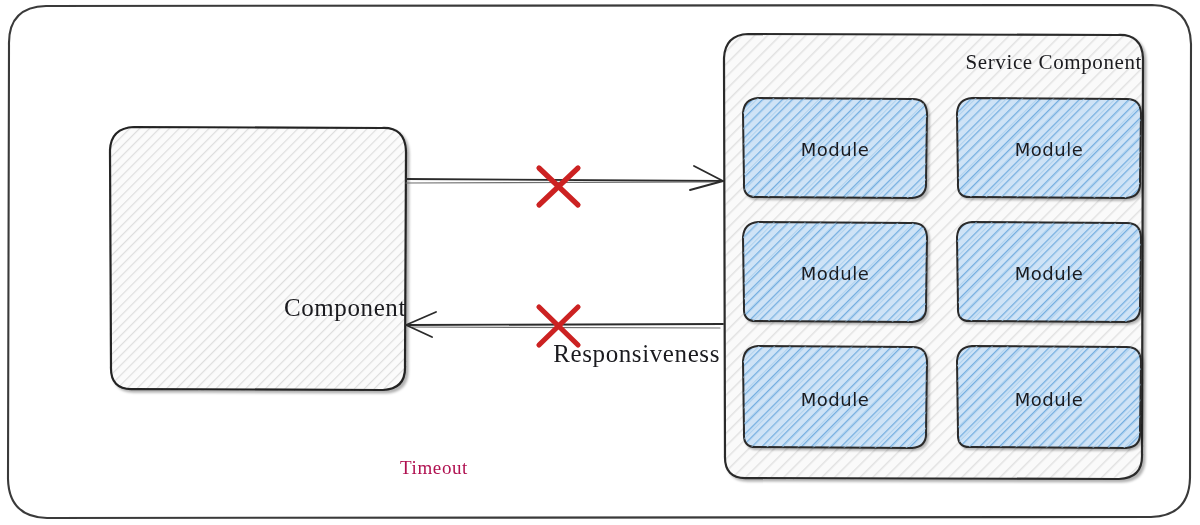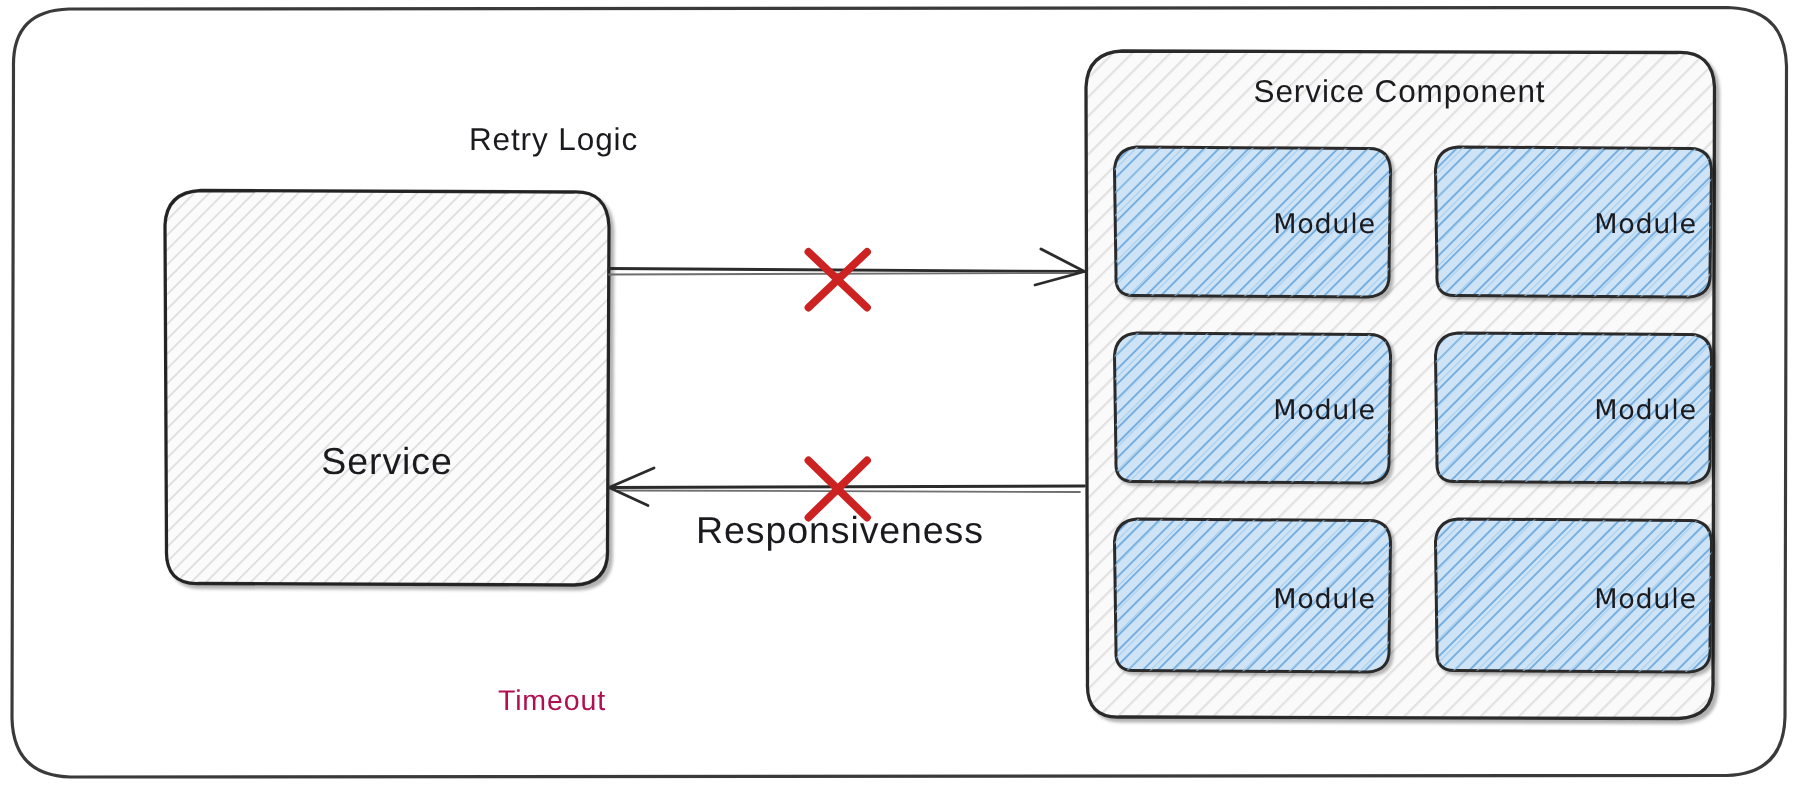"Service Component" .lbl { font-family: Liberation Sans, sans-serif -> Liberation Serif, serif; text-align: center -> right }
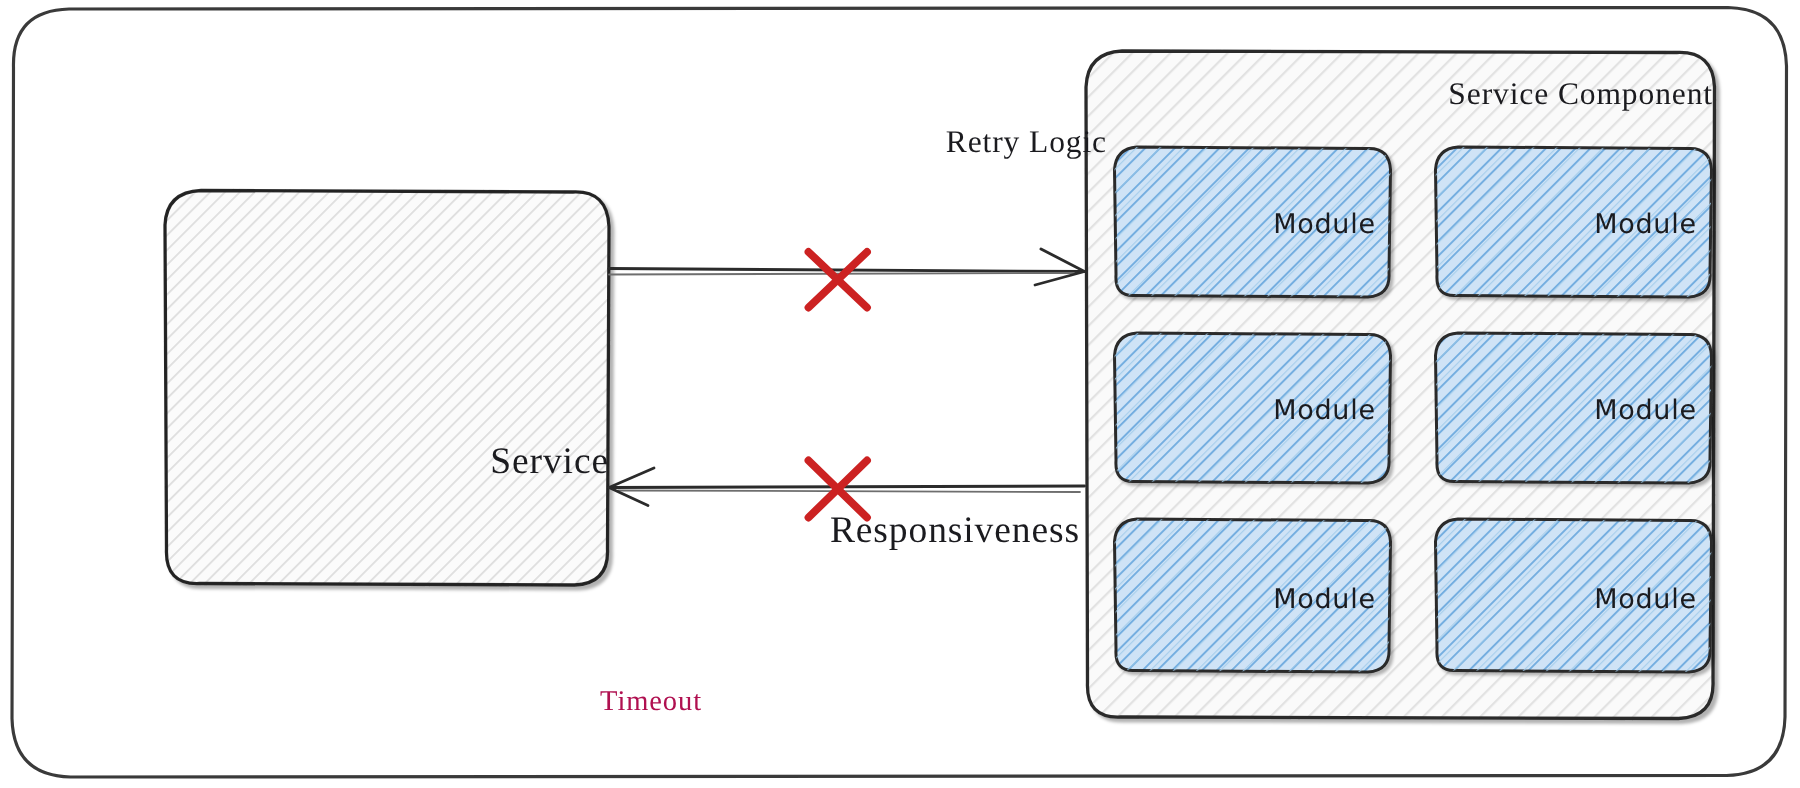"Retry Logic" div.lbl { html: <div>Retry Logic</div> -> none }
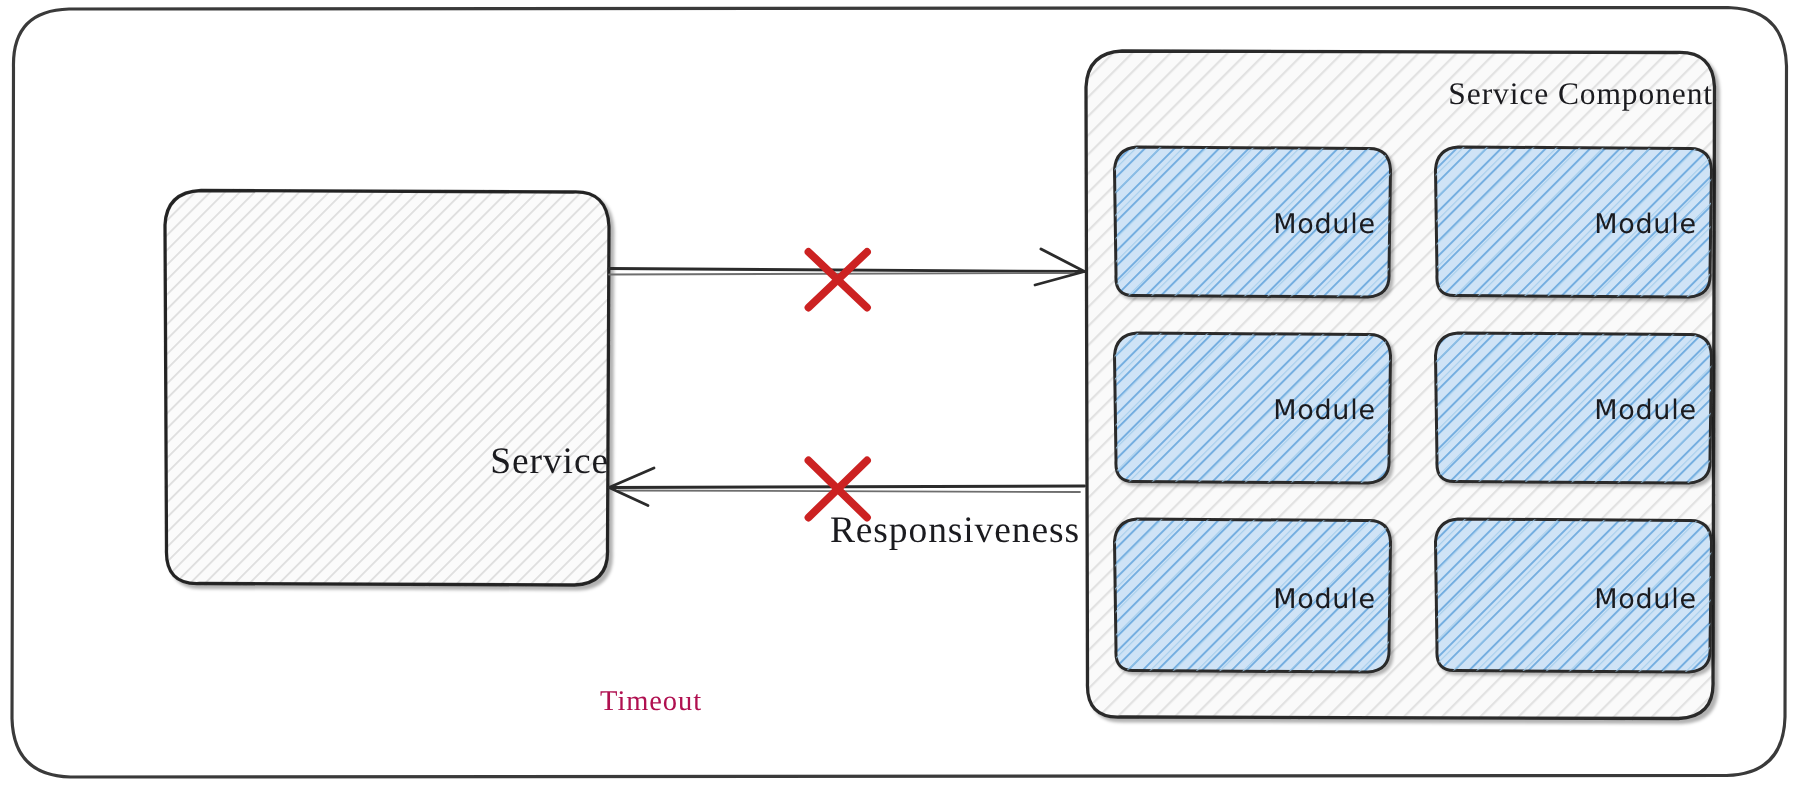"Module" .lbl-module { padding-left: 48px -> none }
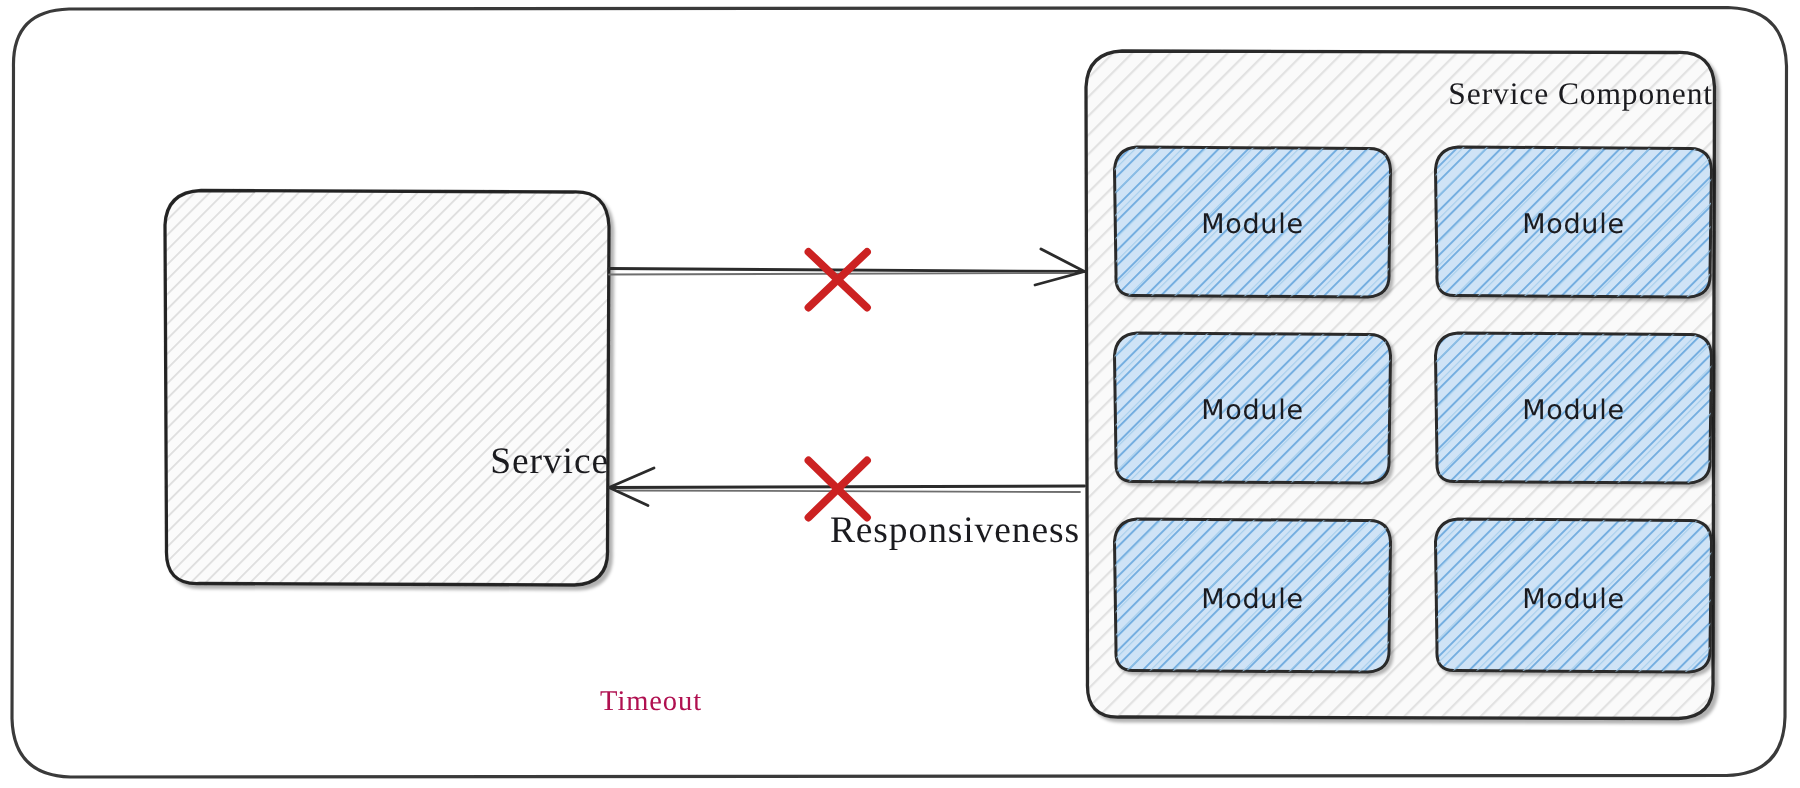"Service" div { text: Service -> Component }
